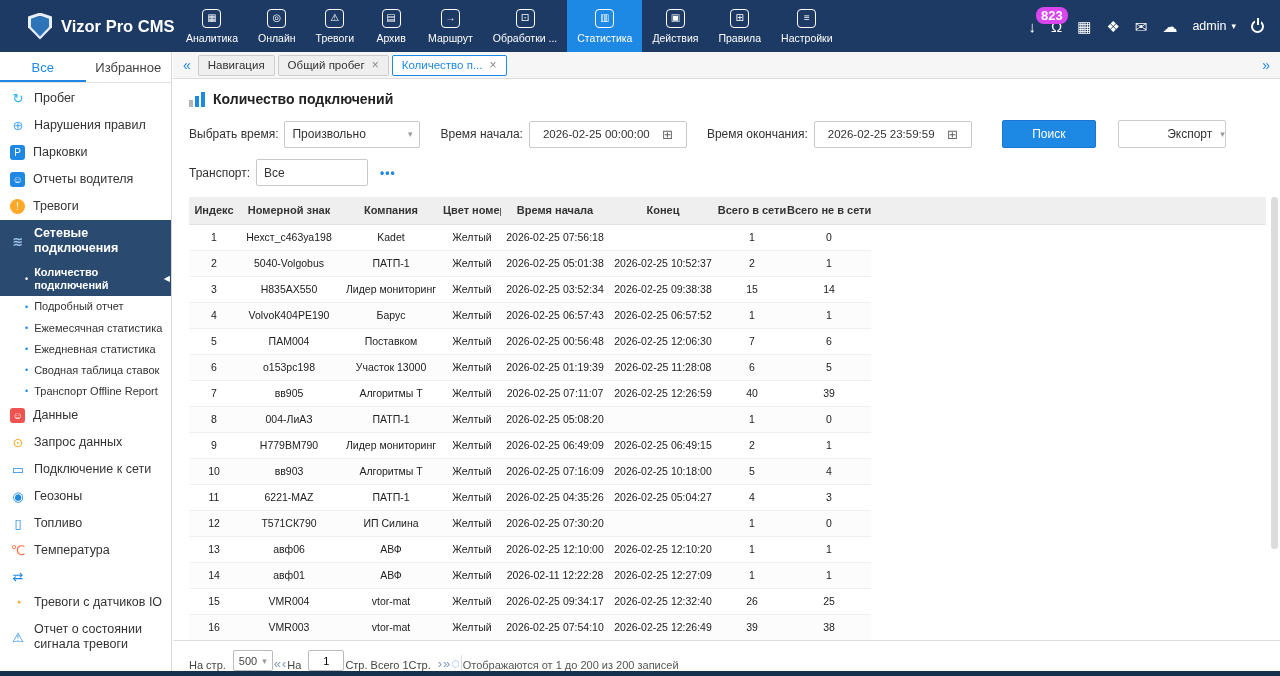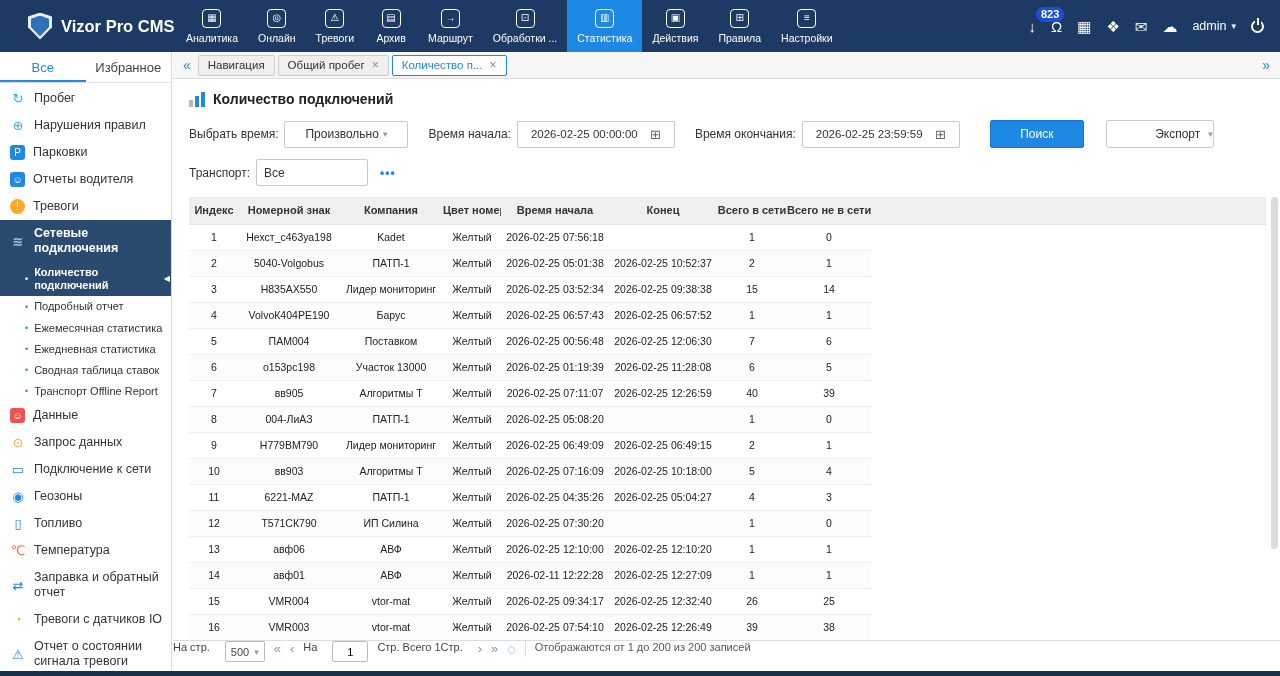"823" .badge { background: #1d4ed8 -> #d946ef; font-size: 11px -> 13px }
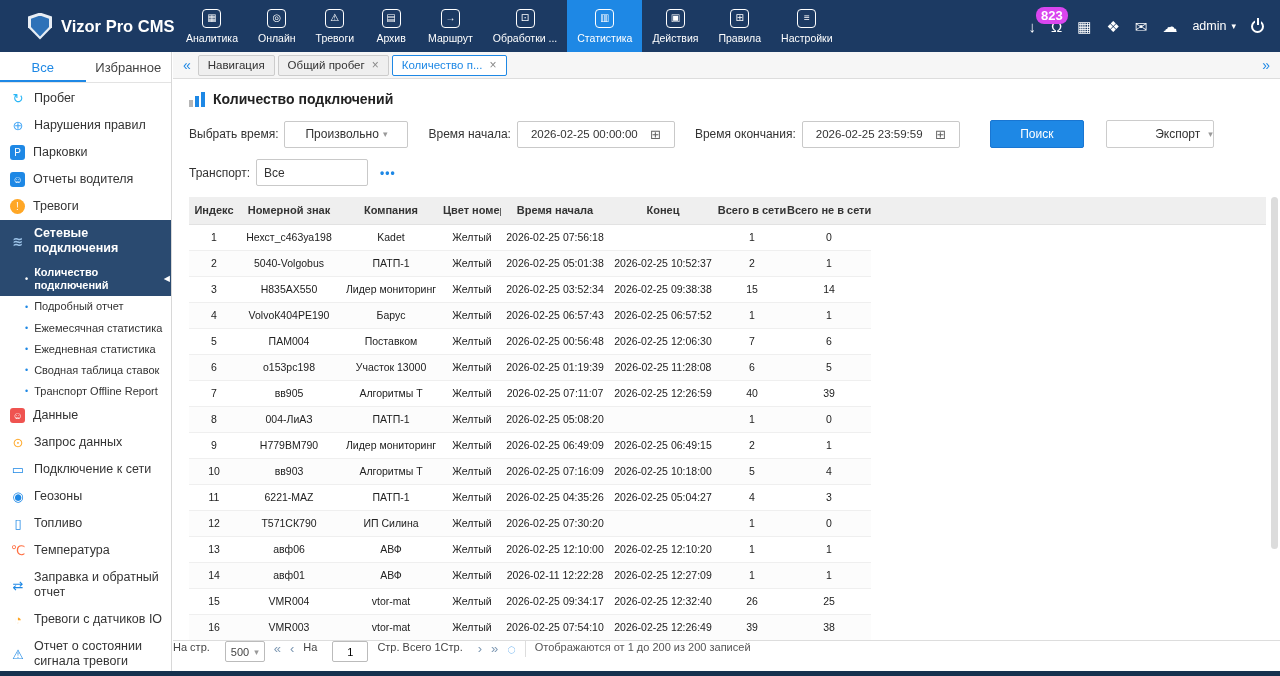"Произвольно" .select-box { padding: 0 20px -> 0 7px; width: 124px -> 136px }
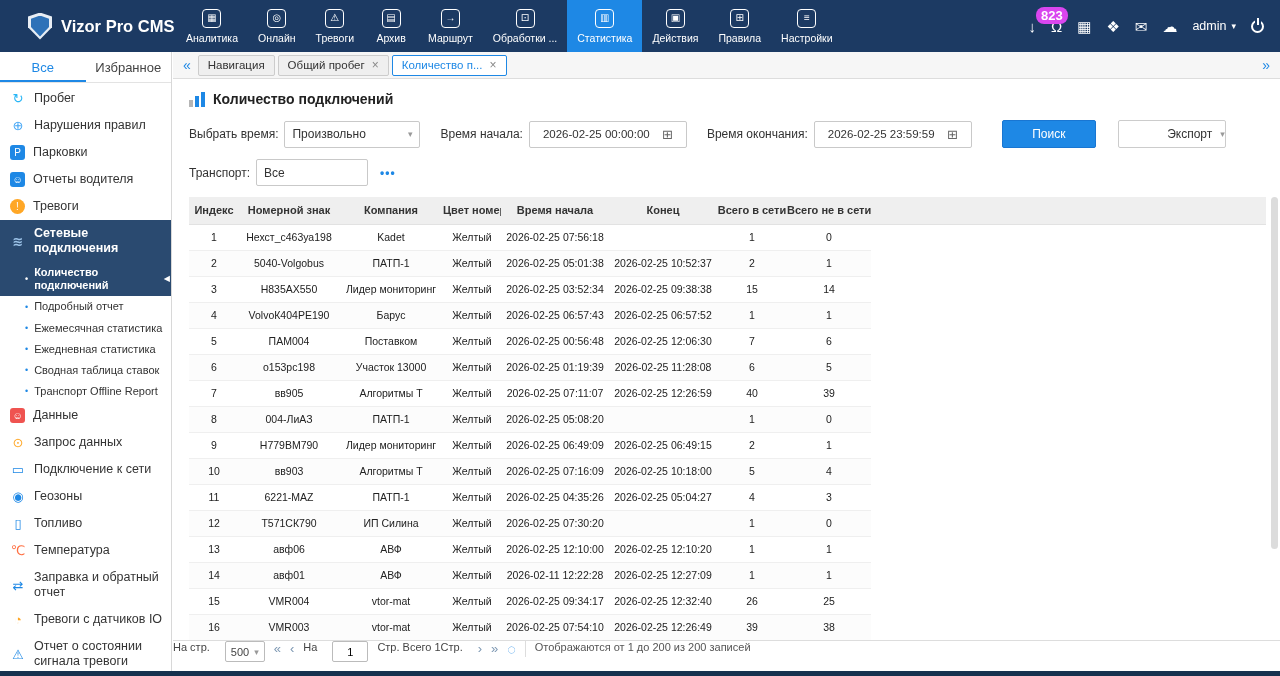"Заправка и обратный отчет" span { html: <span>Заправка и обратный отчет</span> -> none }
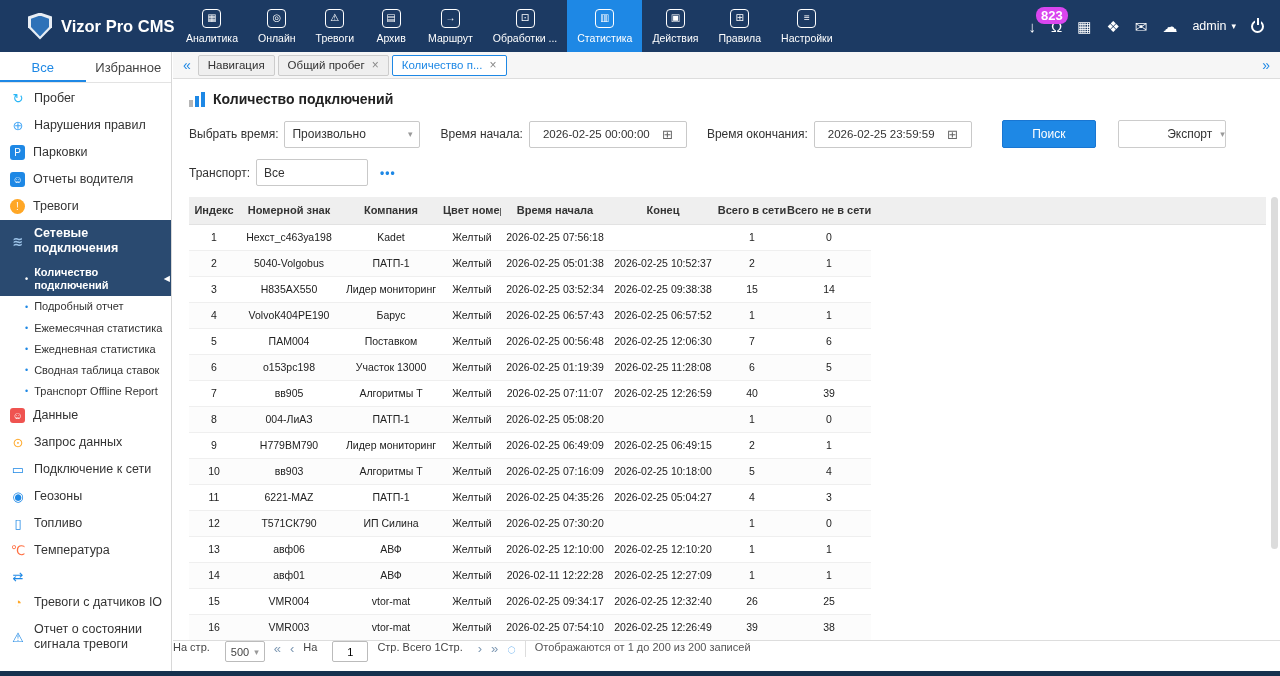"На стр." .pagination { align-items: flex-start -> flex-end; gap: 9px -> 1px; padding-left: none -> 16px }
